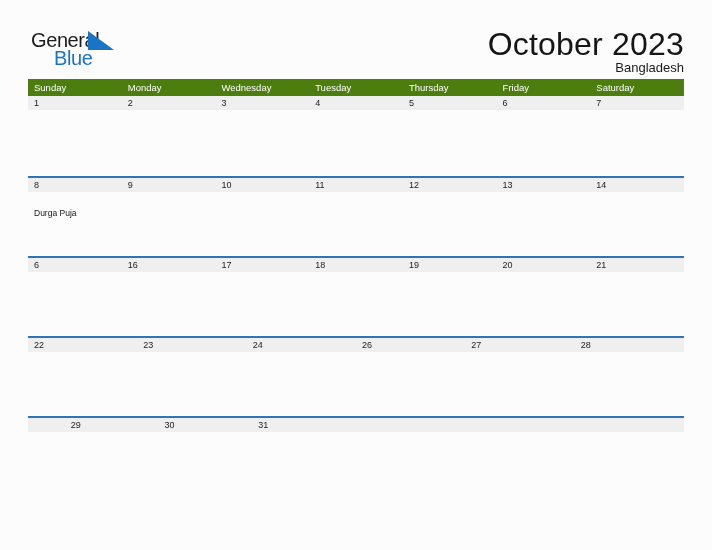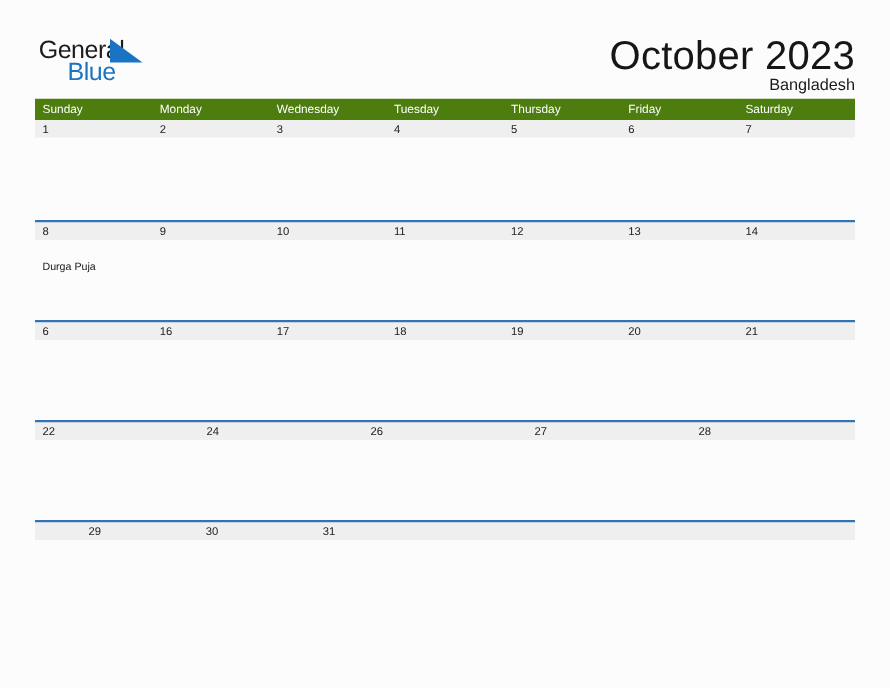"23" div.day-cell { html: none -> <div> <span>23</span> <div> <div></div> </div> </div> }
